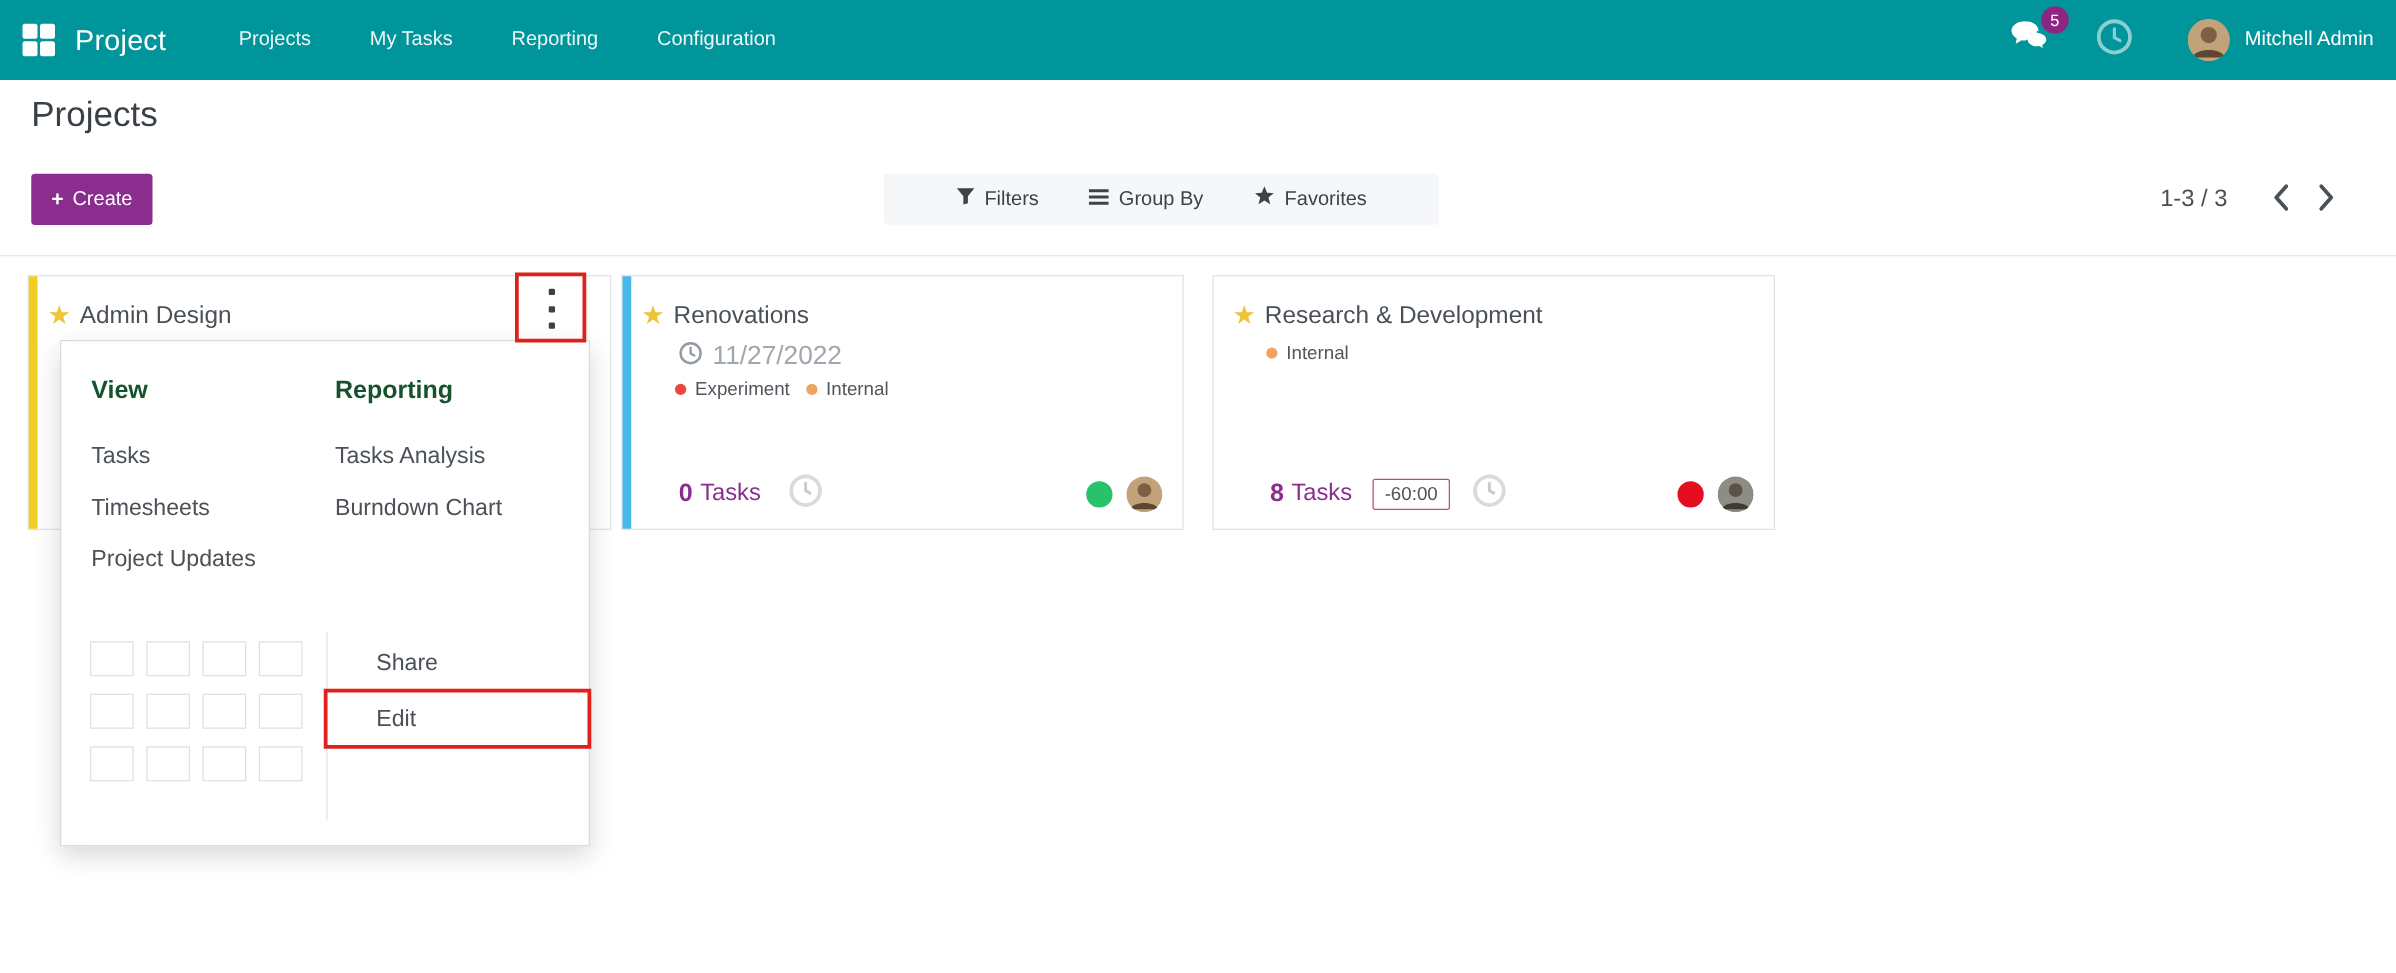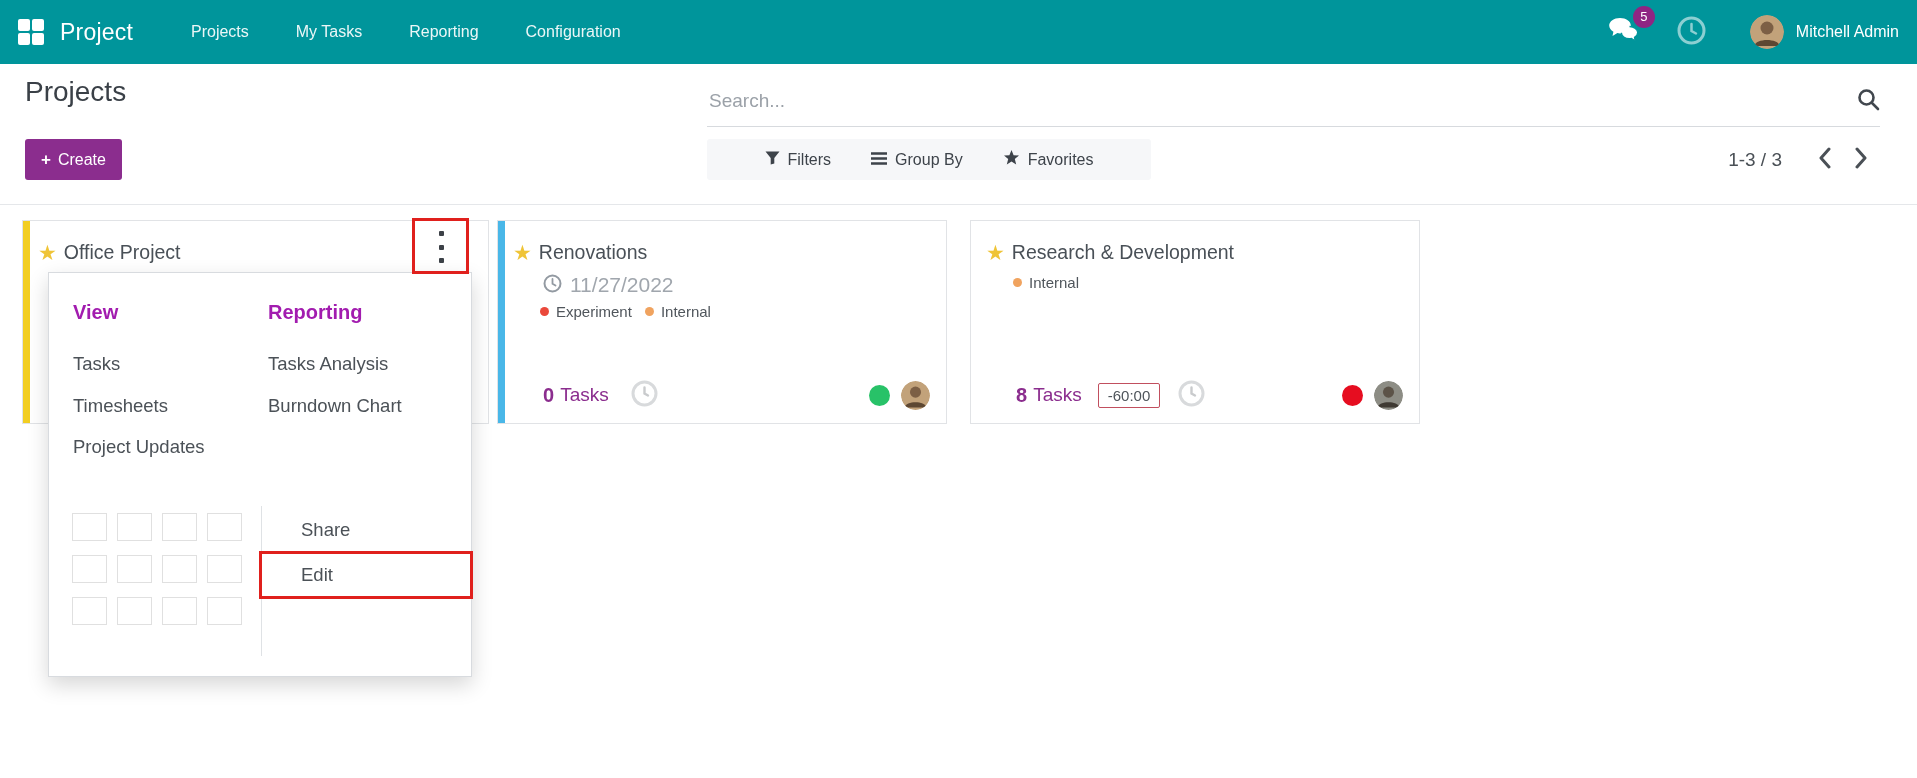"Search..." div.search-wrap { html: <div> <input> <button> <svg> <circle></circle> <path></path> </svg> </button> </div> -> none }
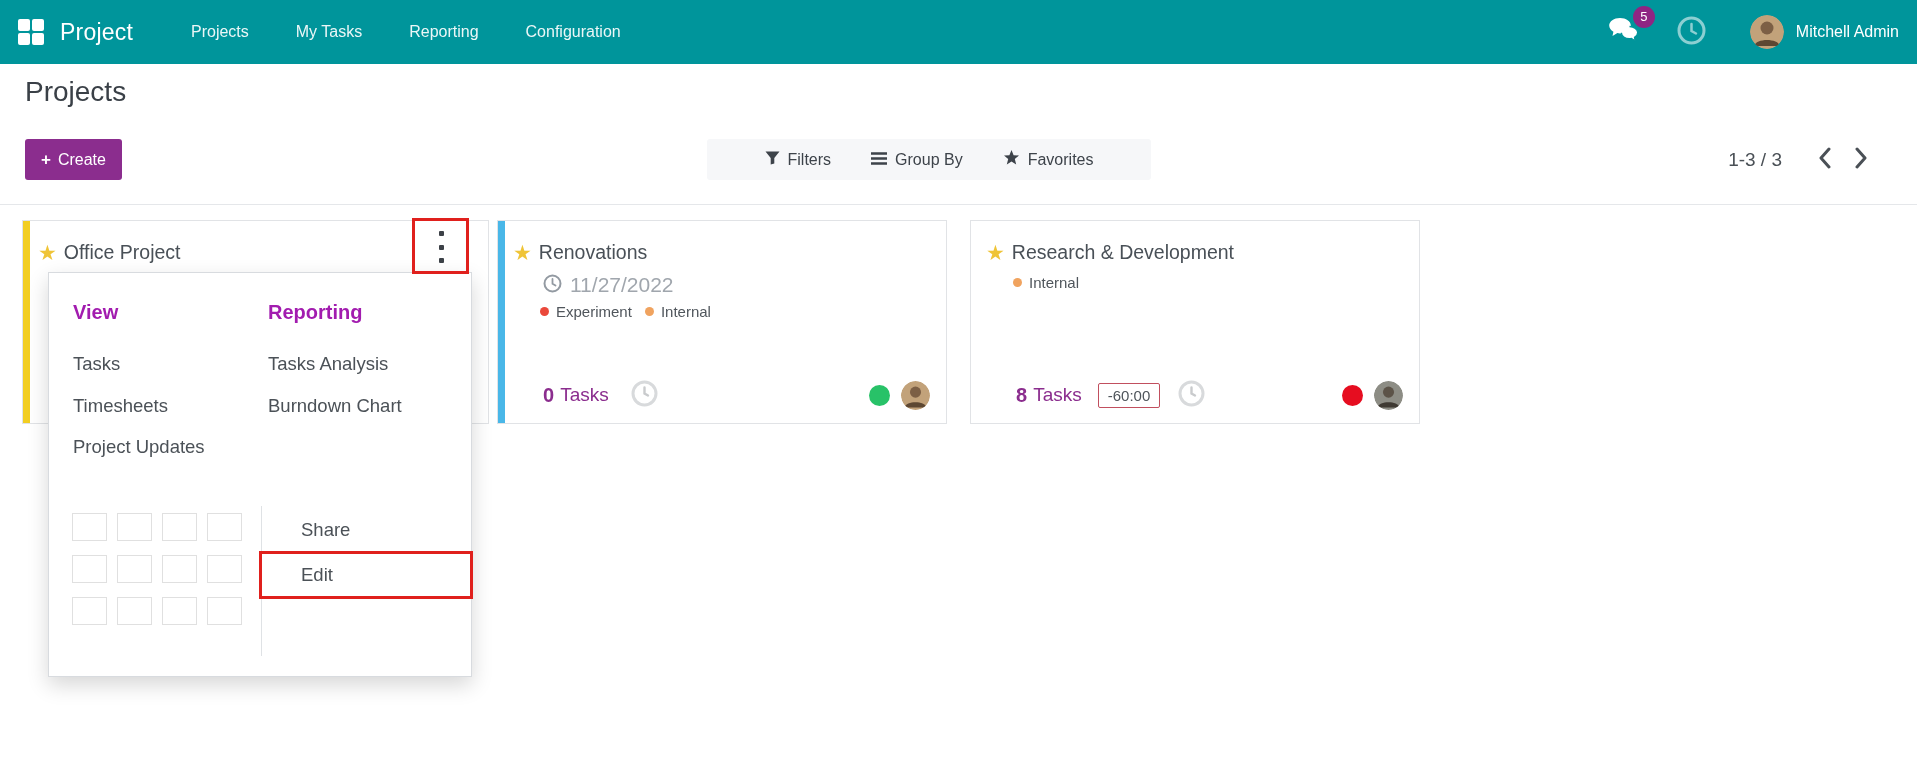"Office Project" span.ktitle { text: Office Project -> Admin Design }
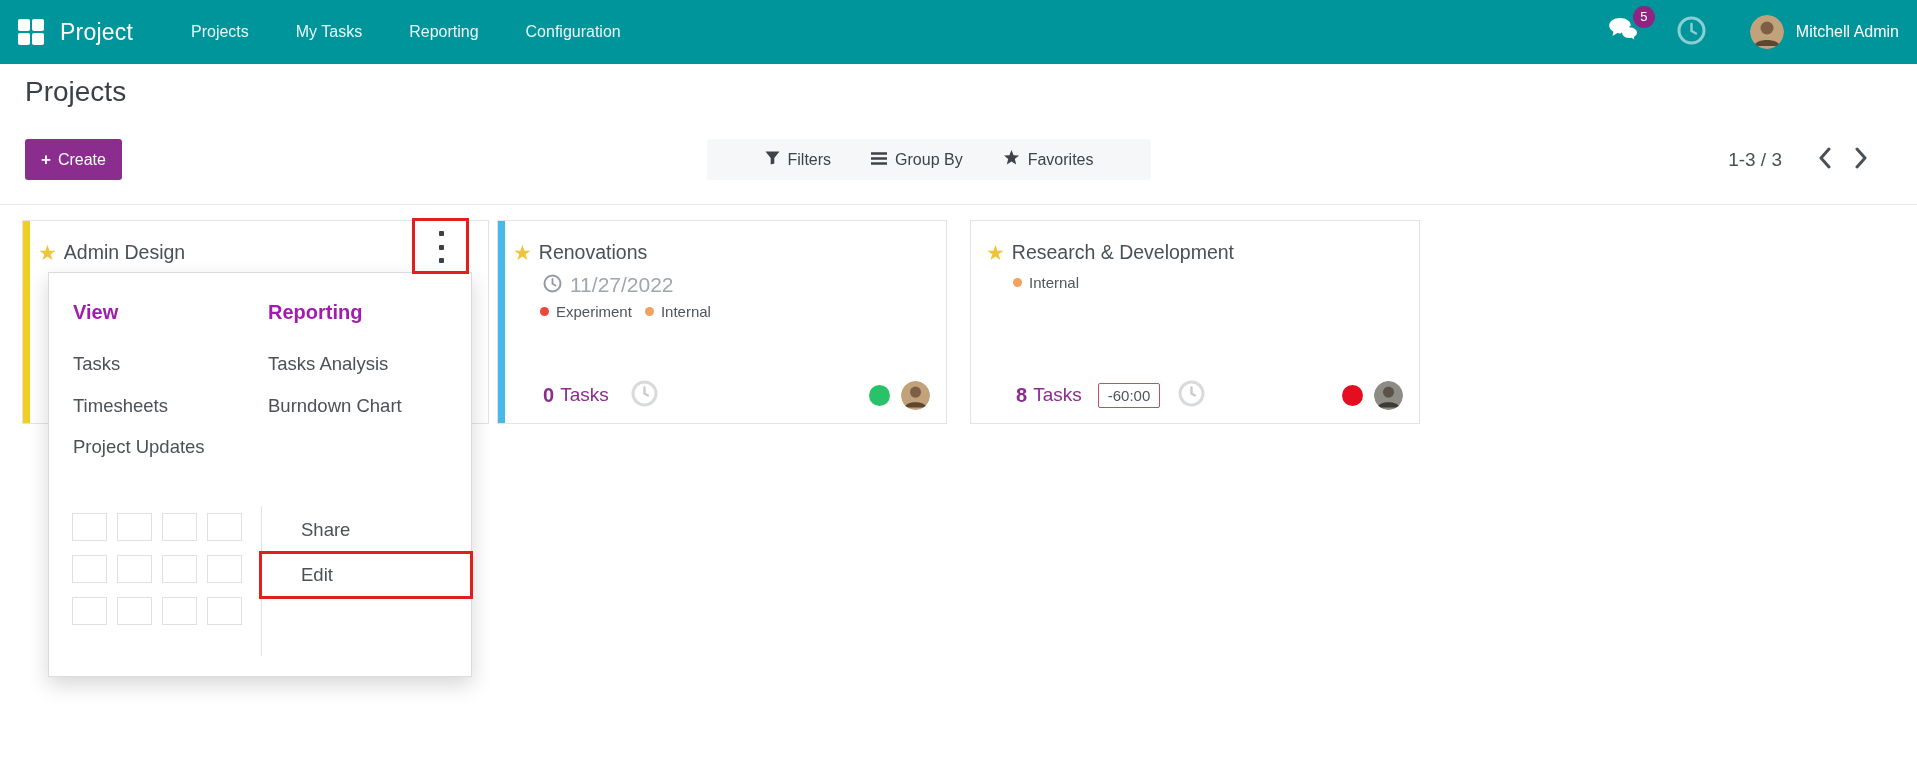"View" .dd-header { color: #a21caf -> #14532d }
